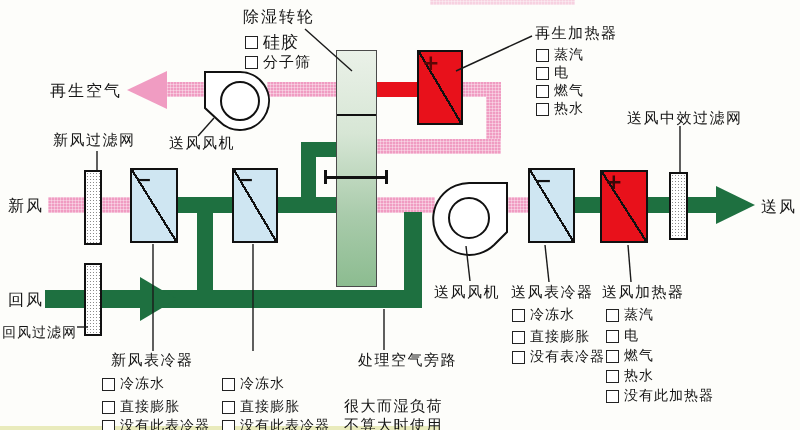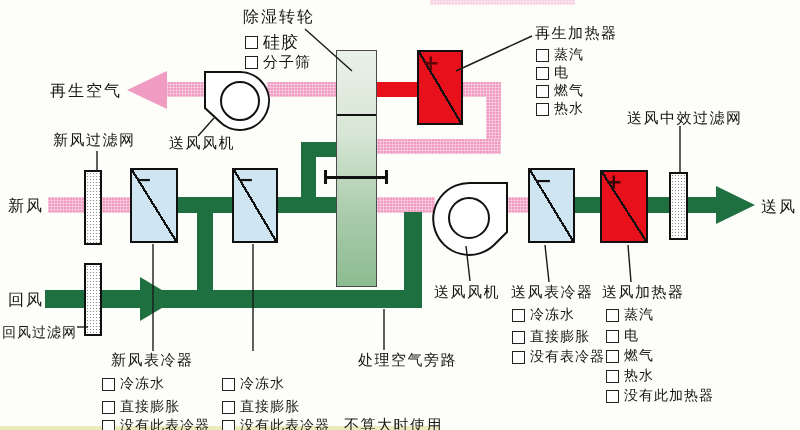"很大而湿负荷" div.t { html: none -> <div>很大而湿负荷</div> }
